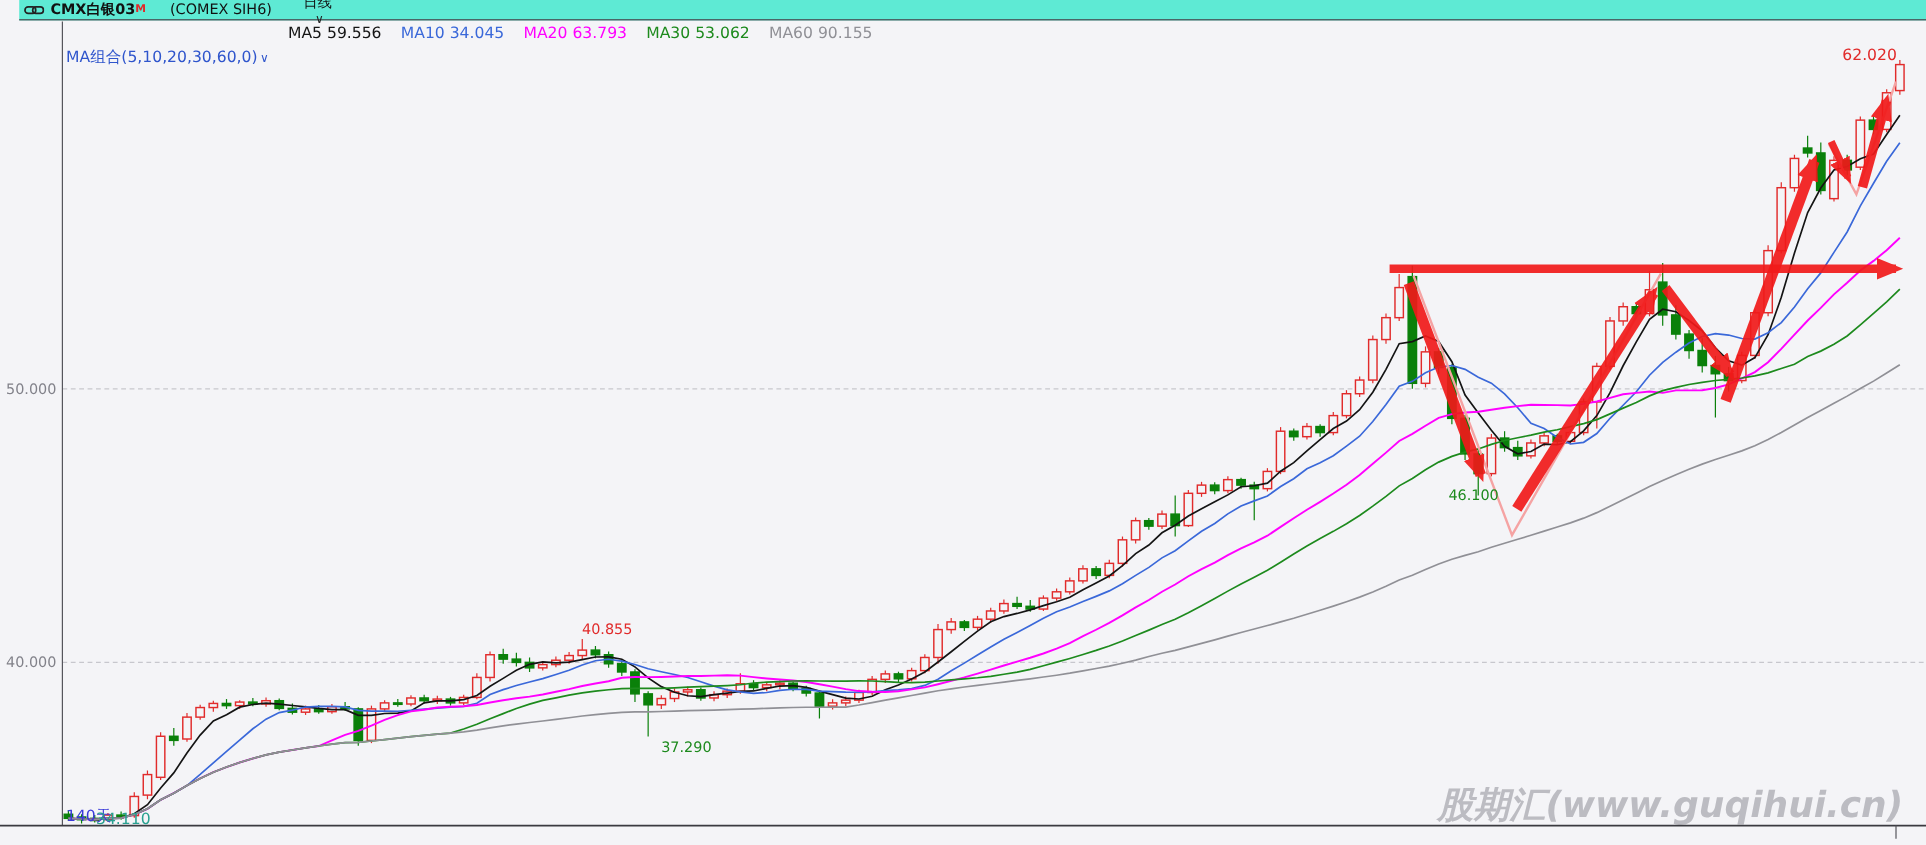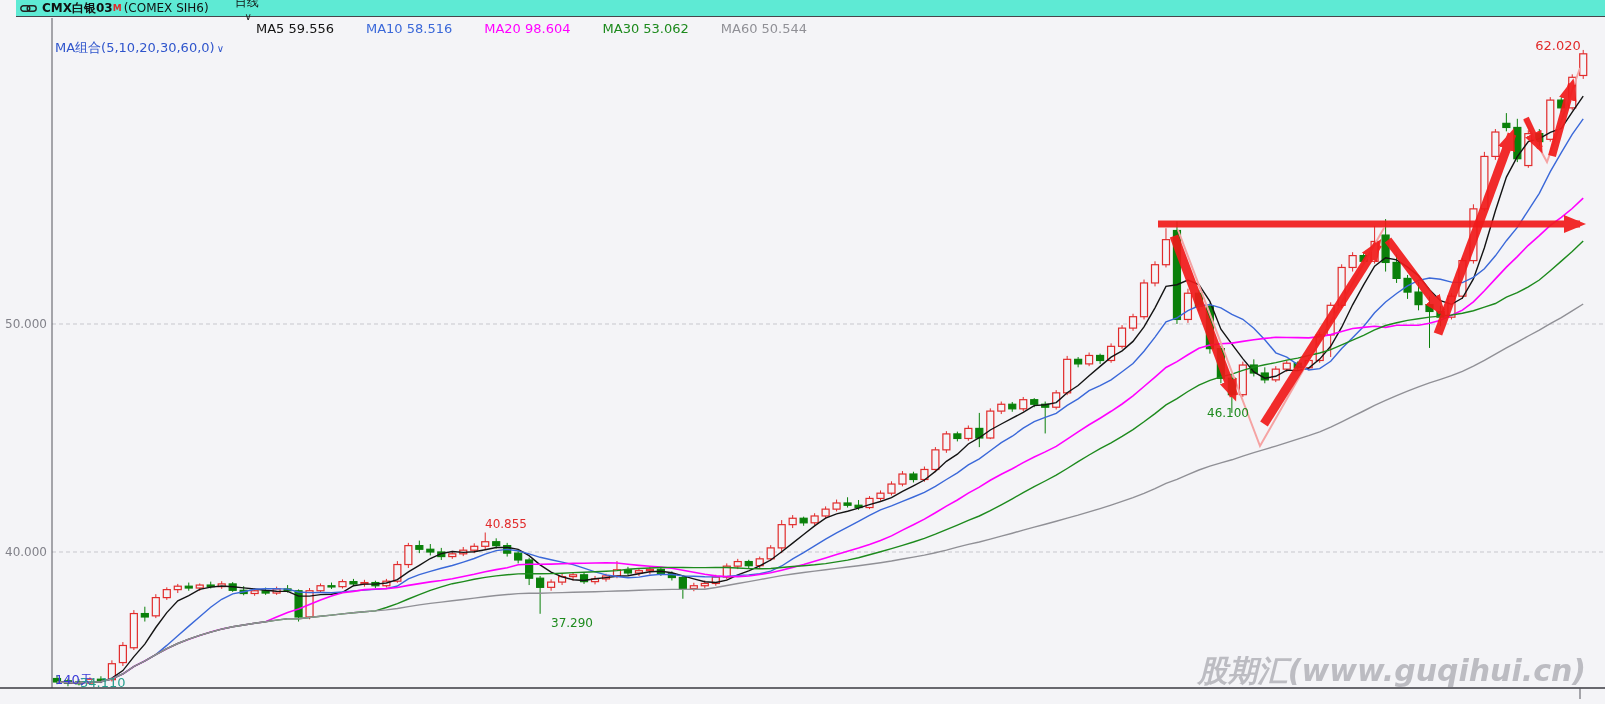"(COMEX SIH6)" #title-bar .exch { margin-left: 2px -> 20px }
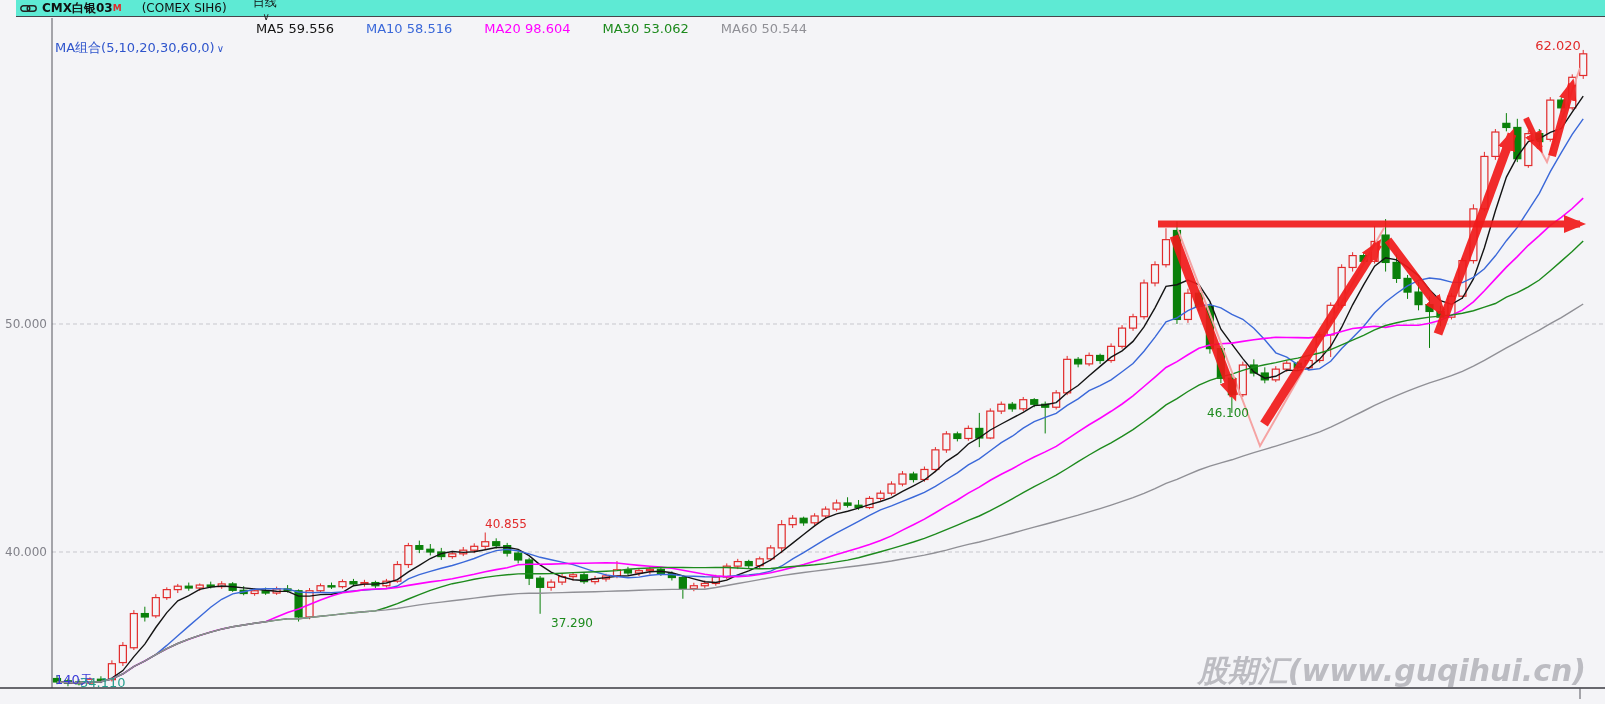"MA5 59.556" #legend-row span.ma-item { margin-left: 32px -> 16px }
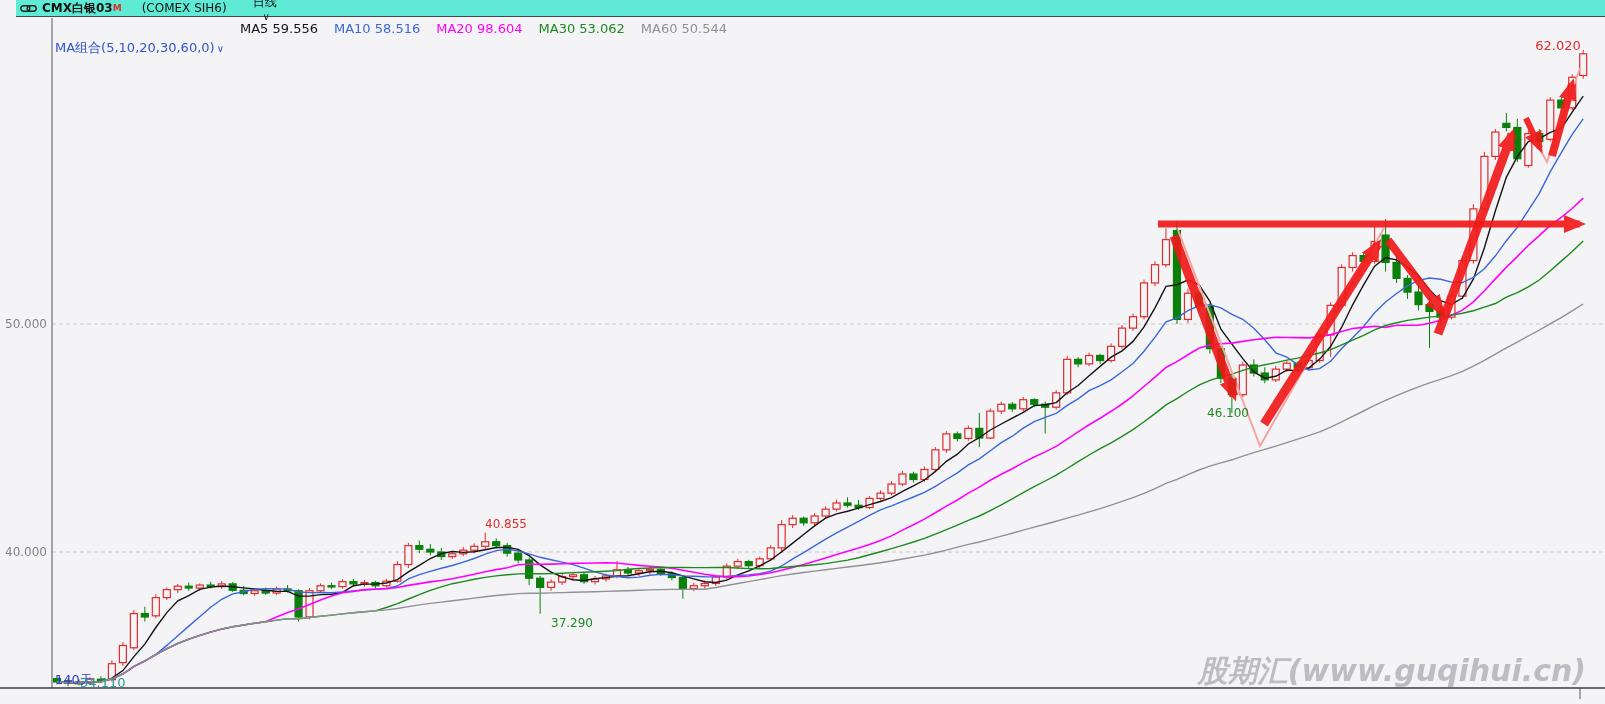"MA10 58.516" span.ma-item { text: 58.516 -> 34.045 }
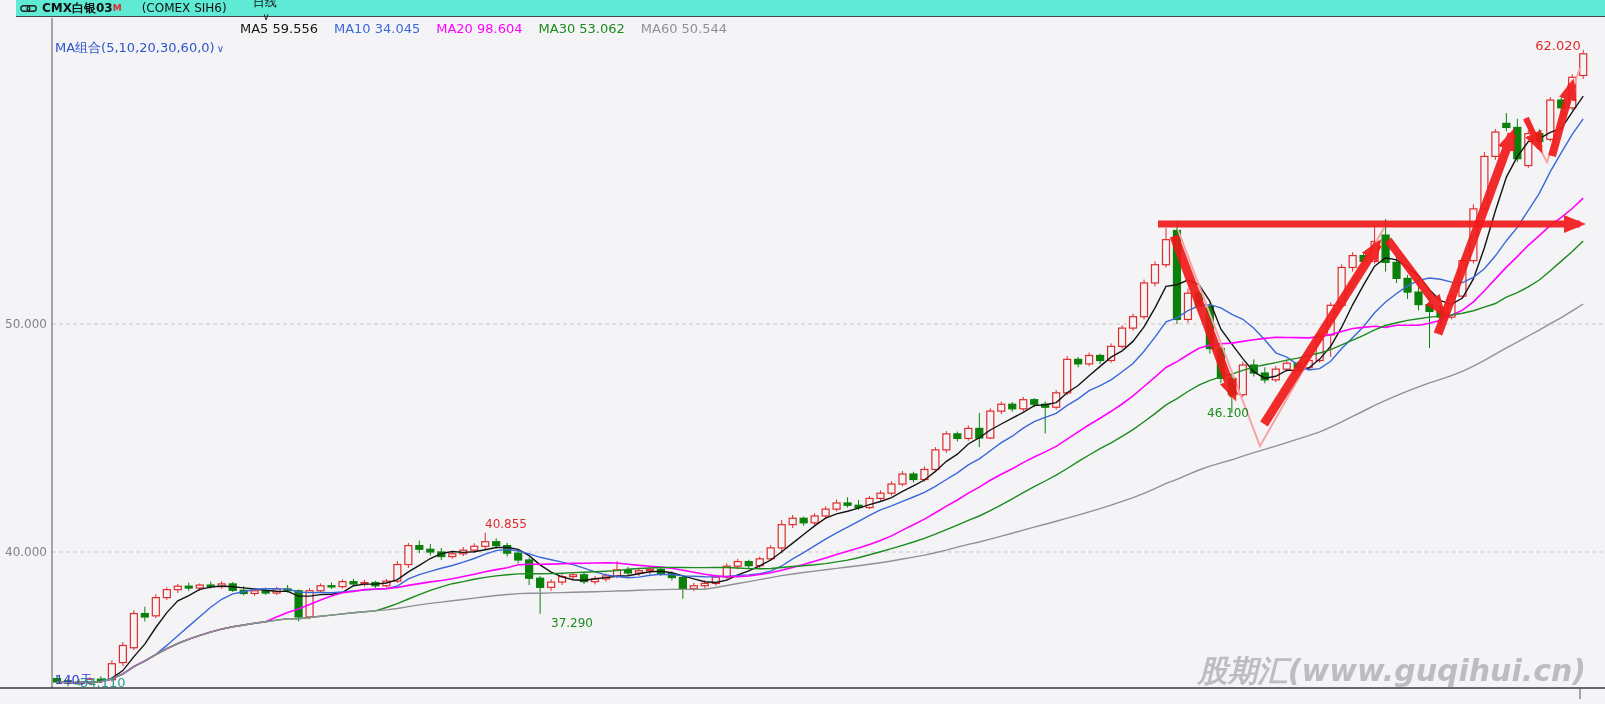"MA20 98.604" span.ma-item { text: 98.604 -> 63.793 }
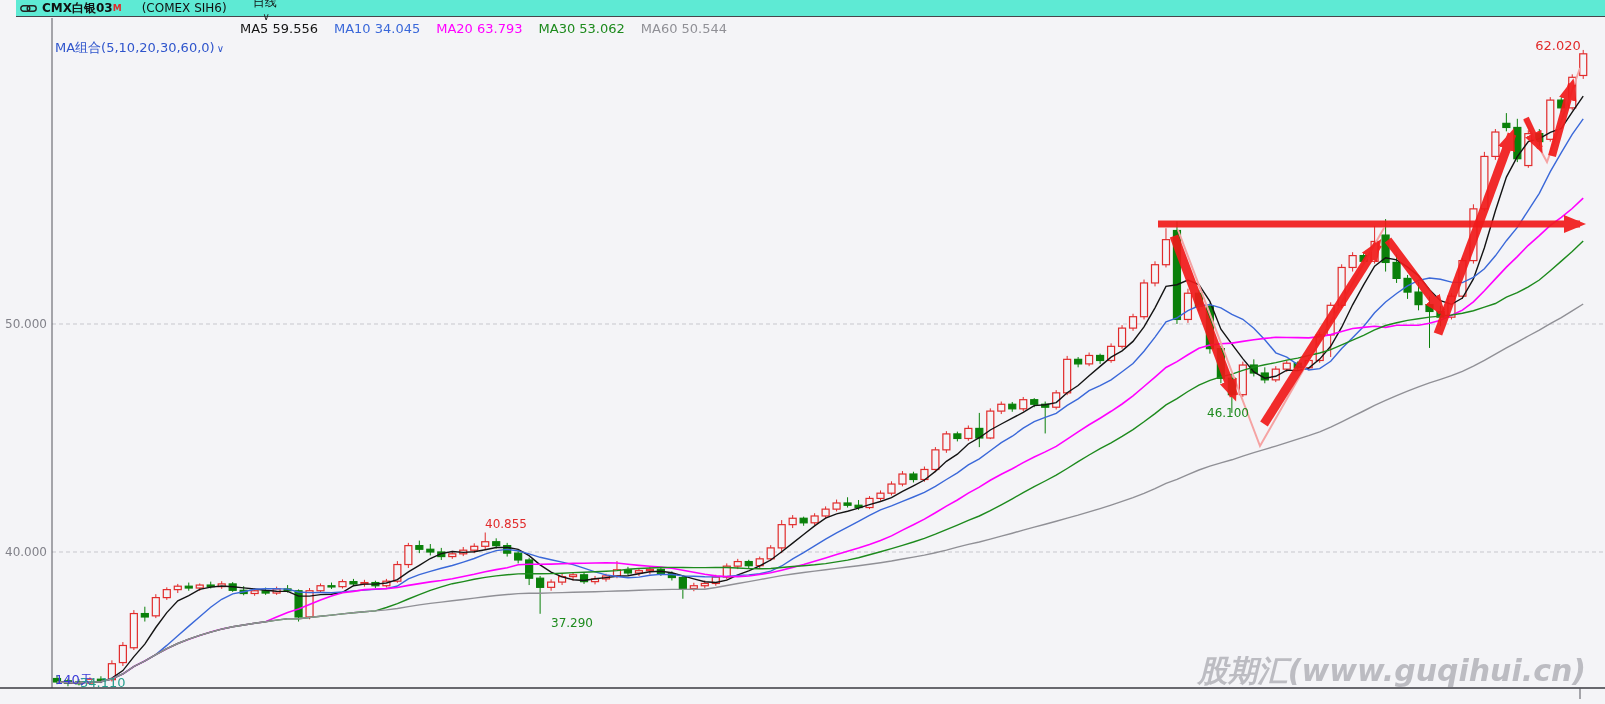"MA60 50.544" span.ma-item { text: 50.544 -> 90.155 }
